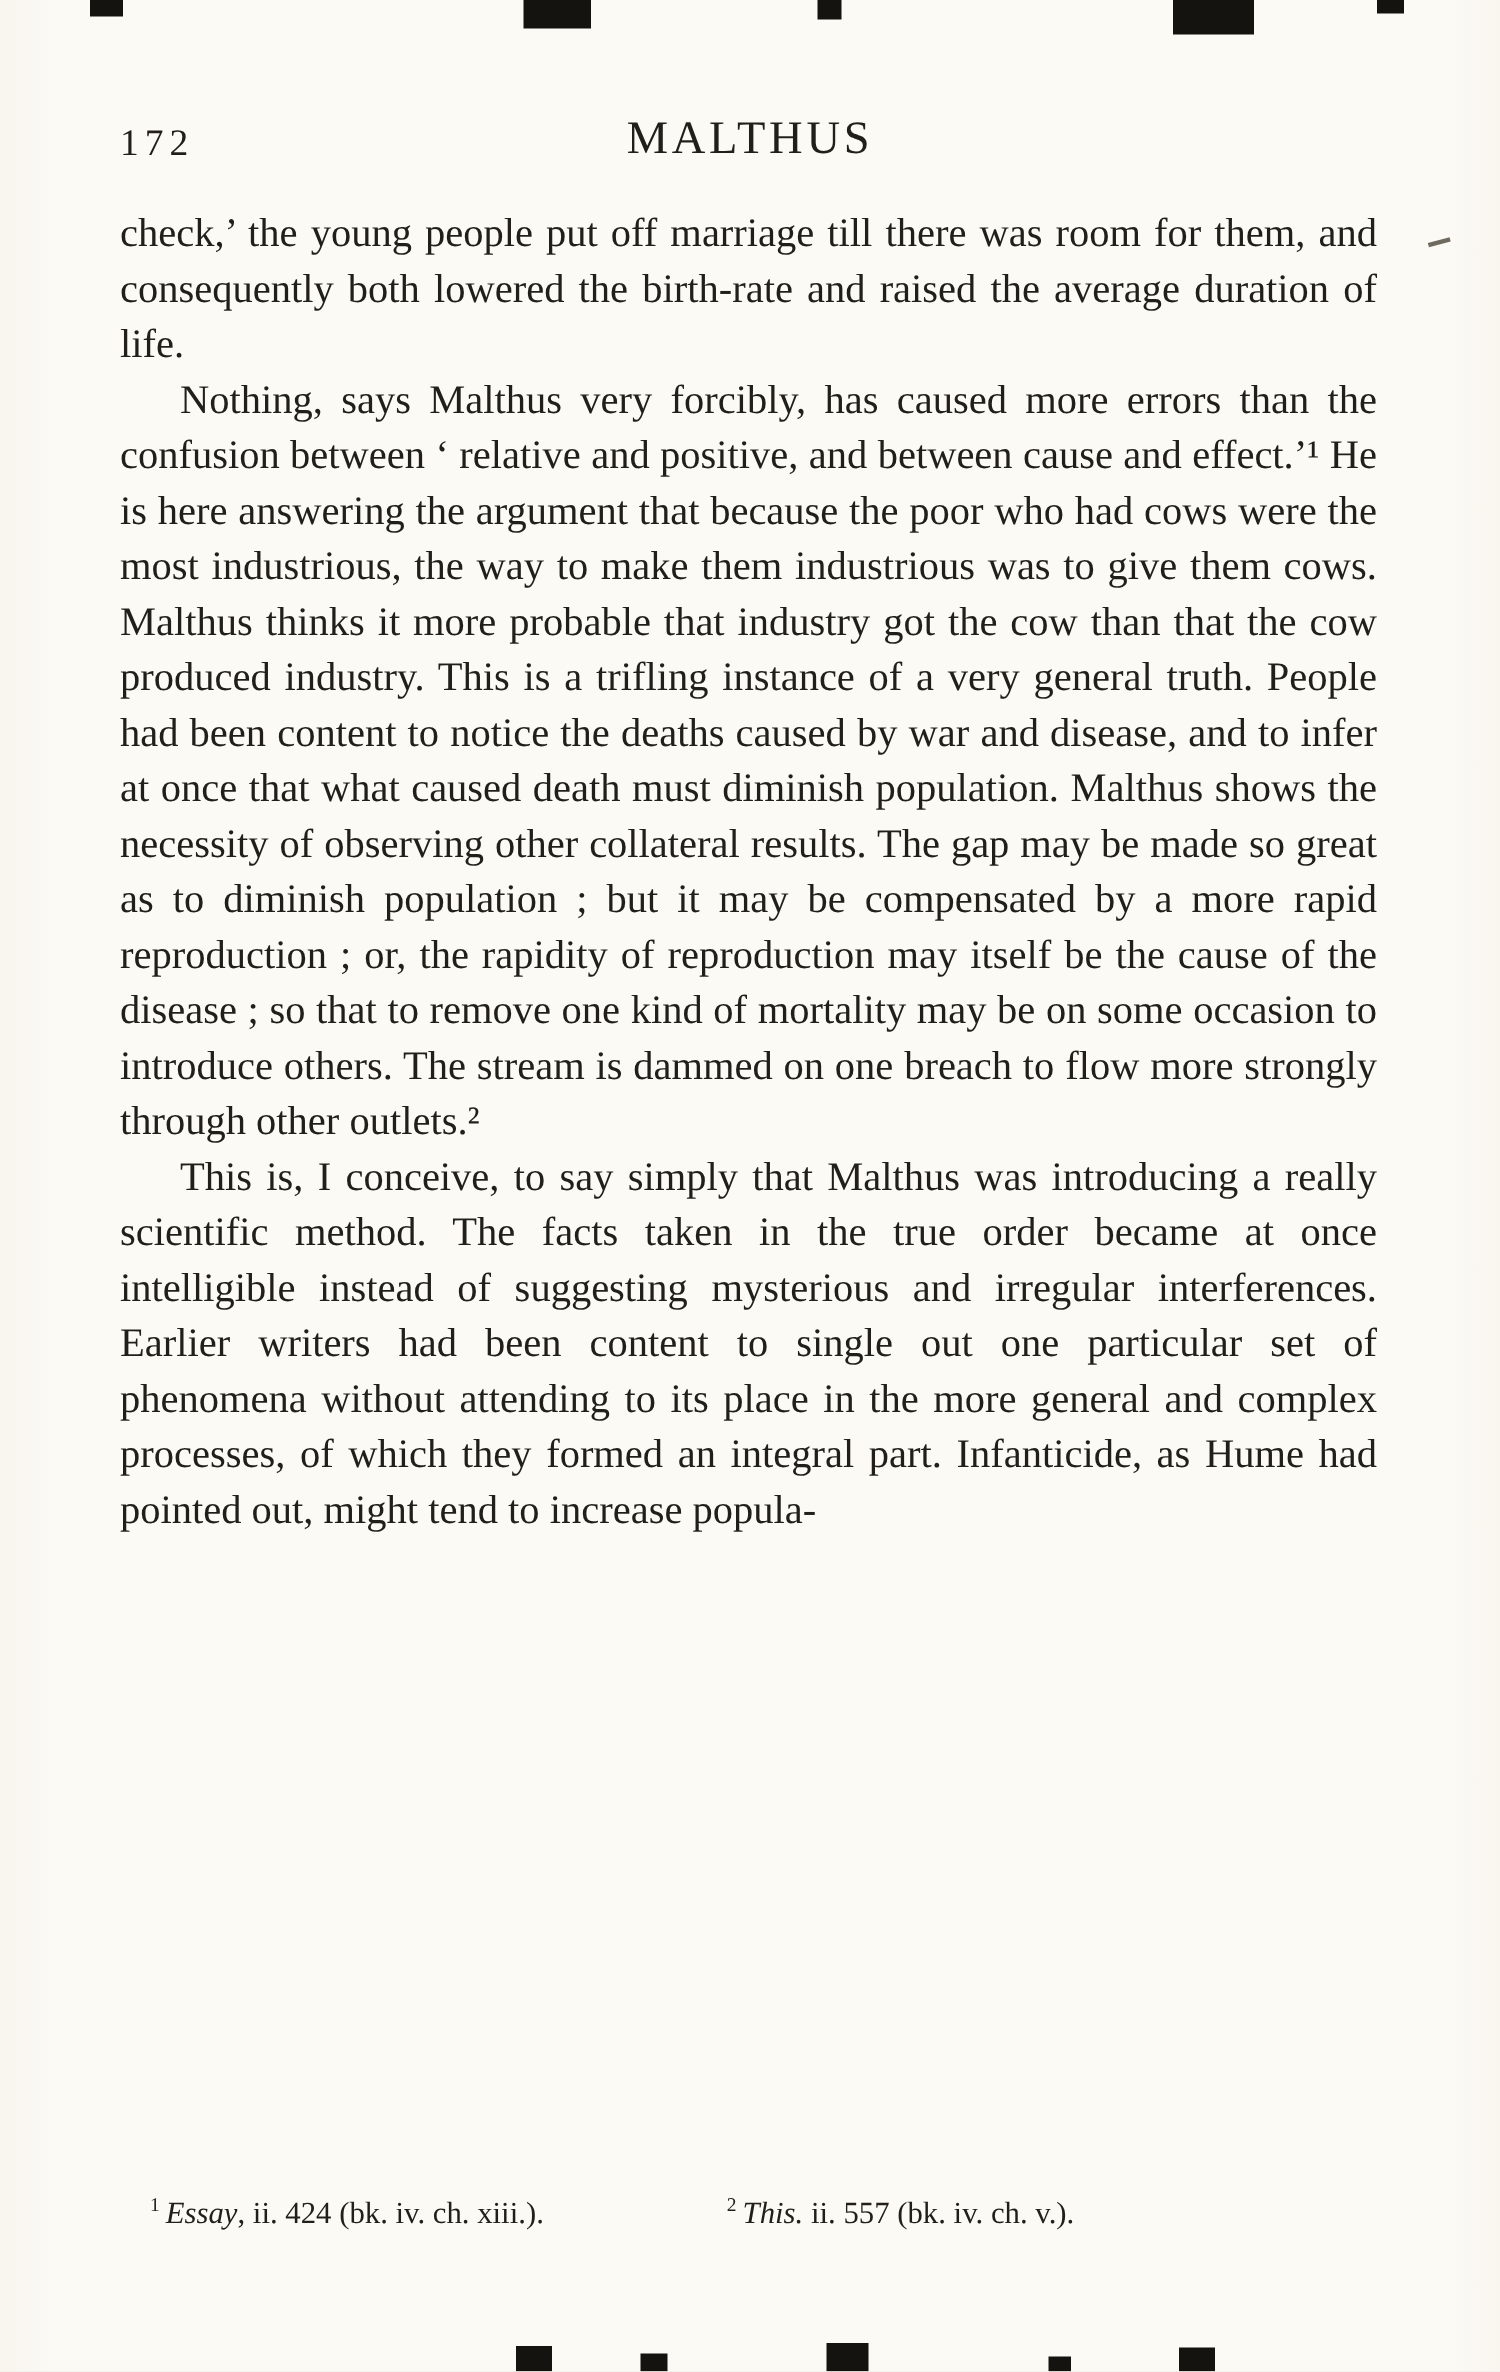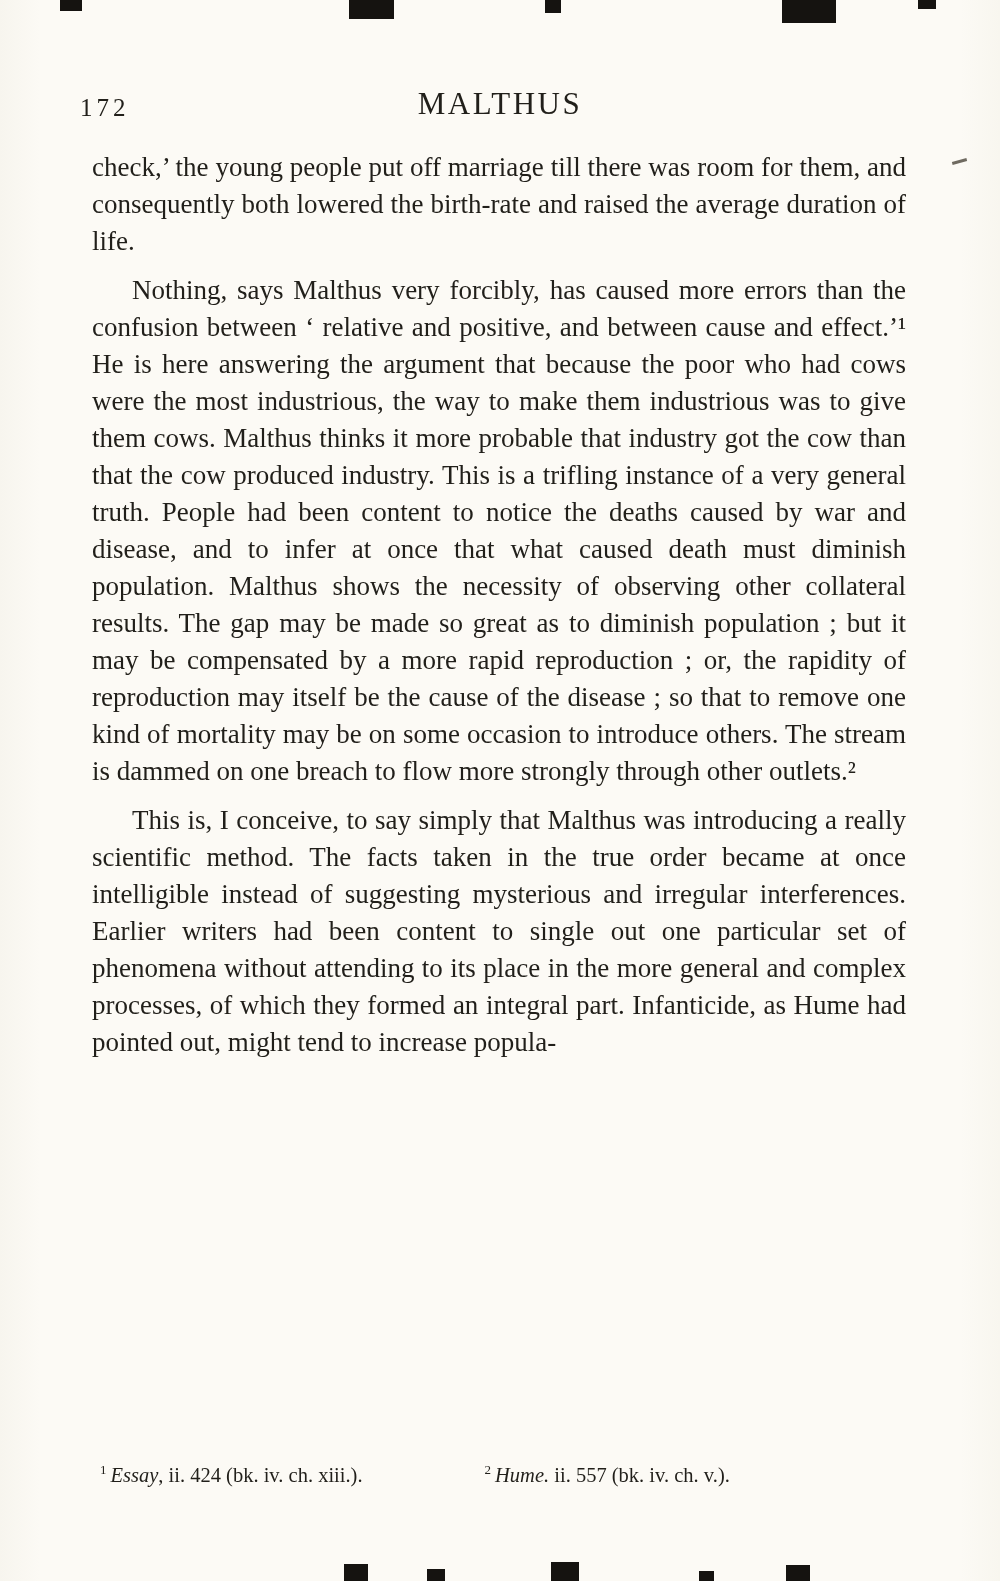"172" .header-row { top: 86px -> 74px }
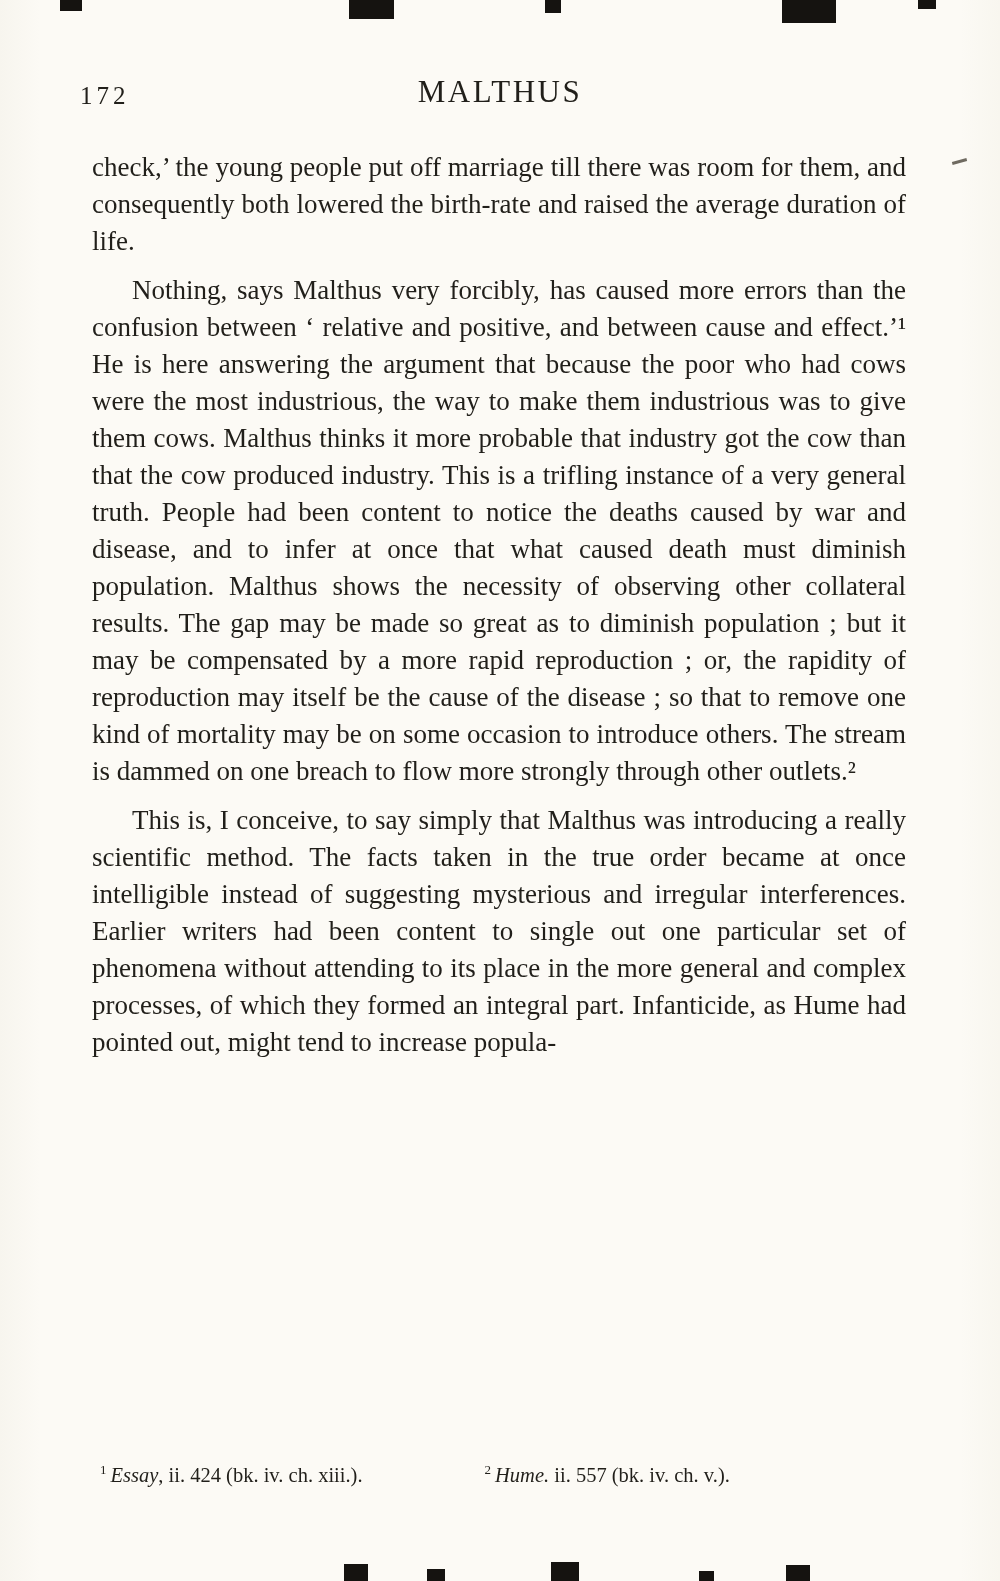"check,’ the young people put" .para { margin: 12px -> 0 }
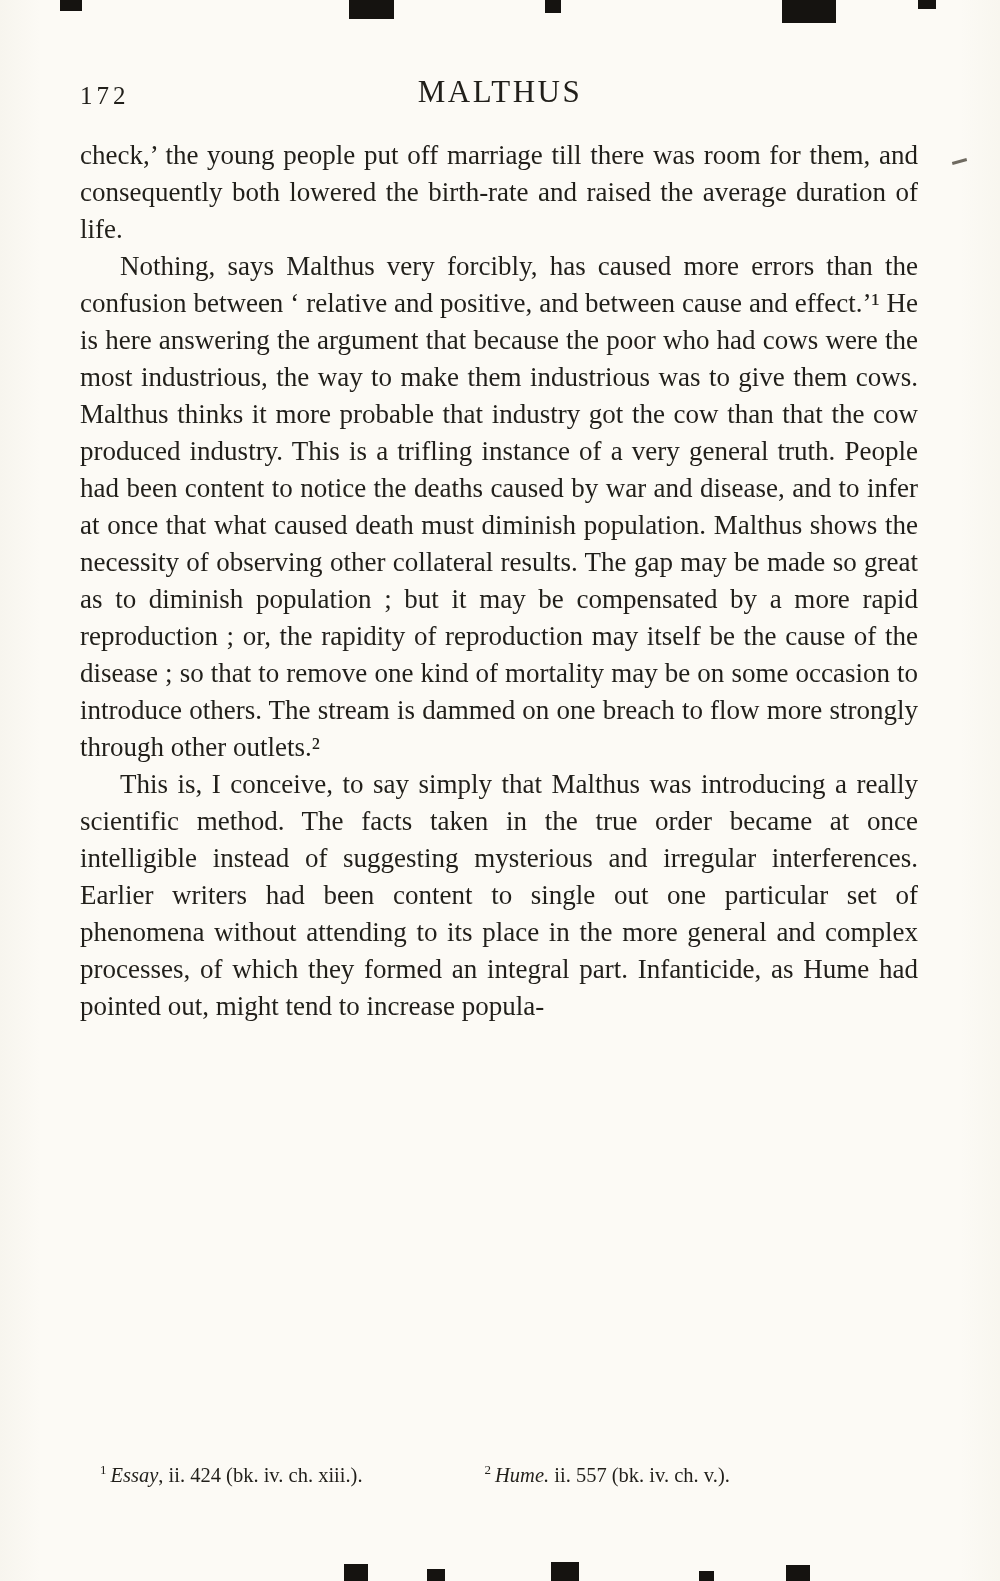"Hume." i { text: Hume -> This }
